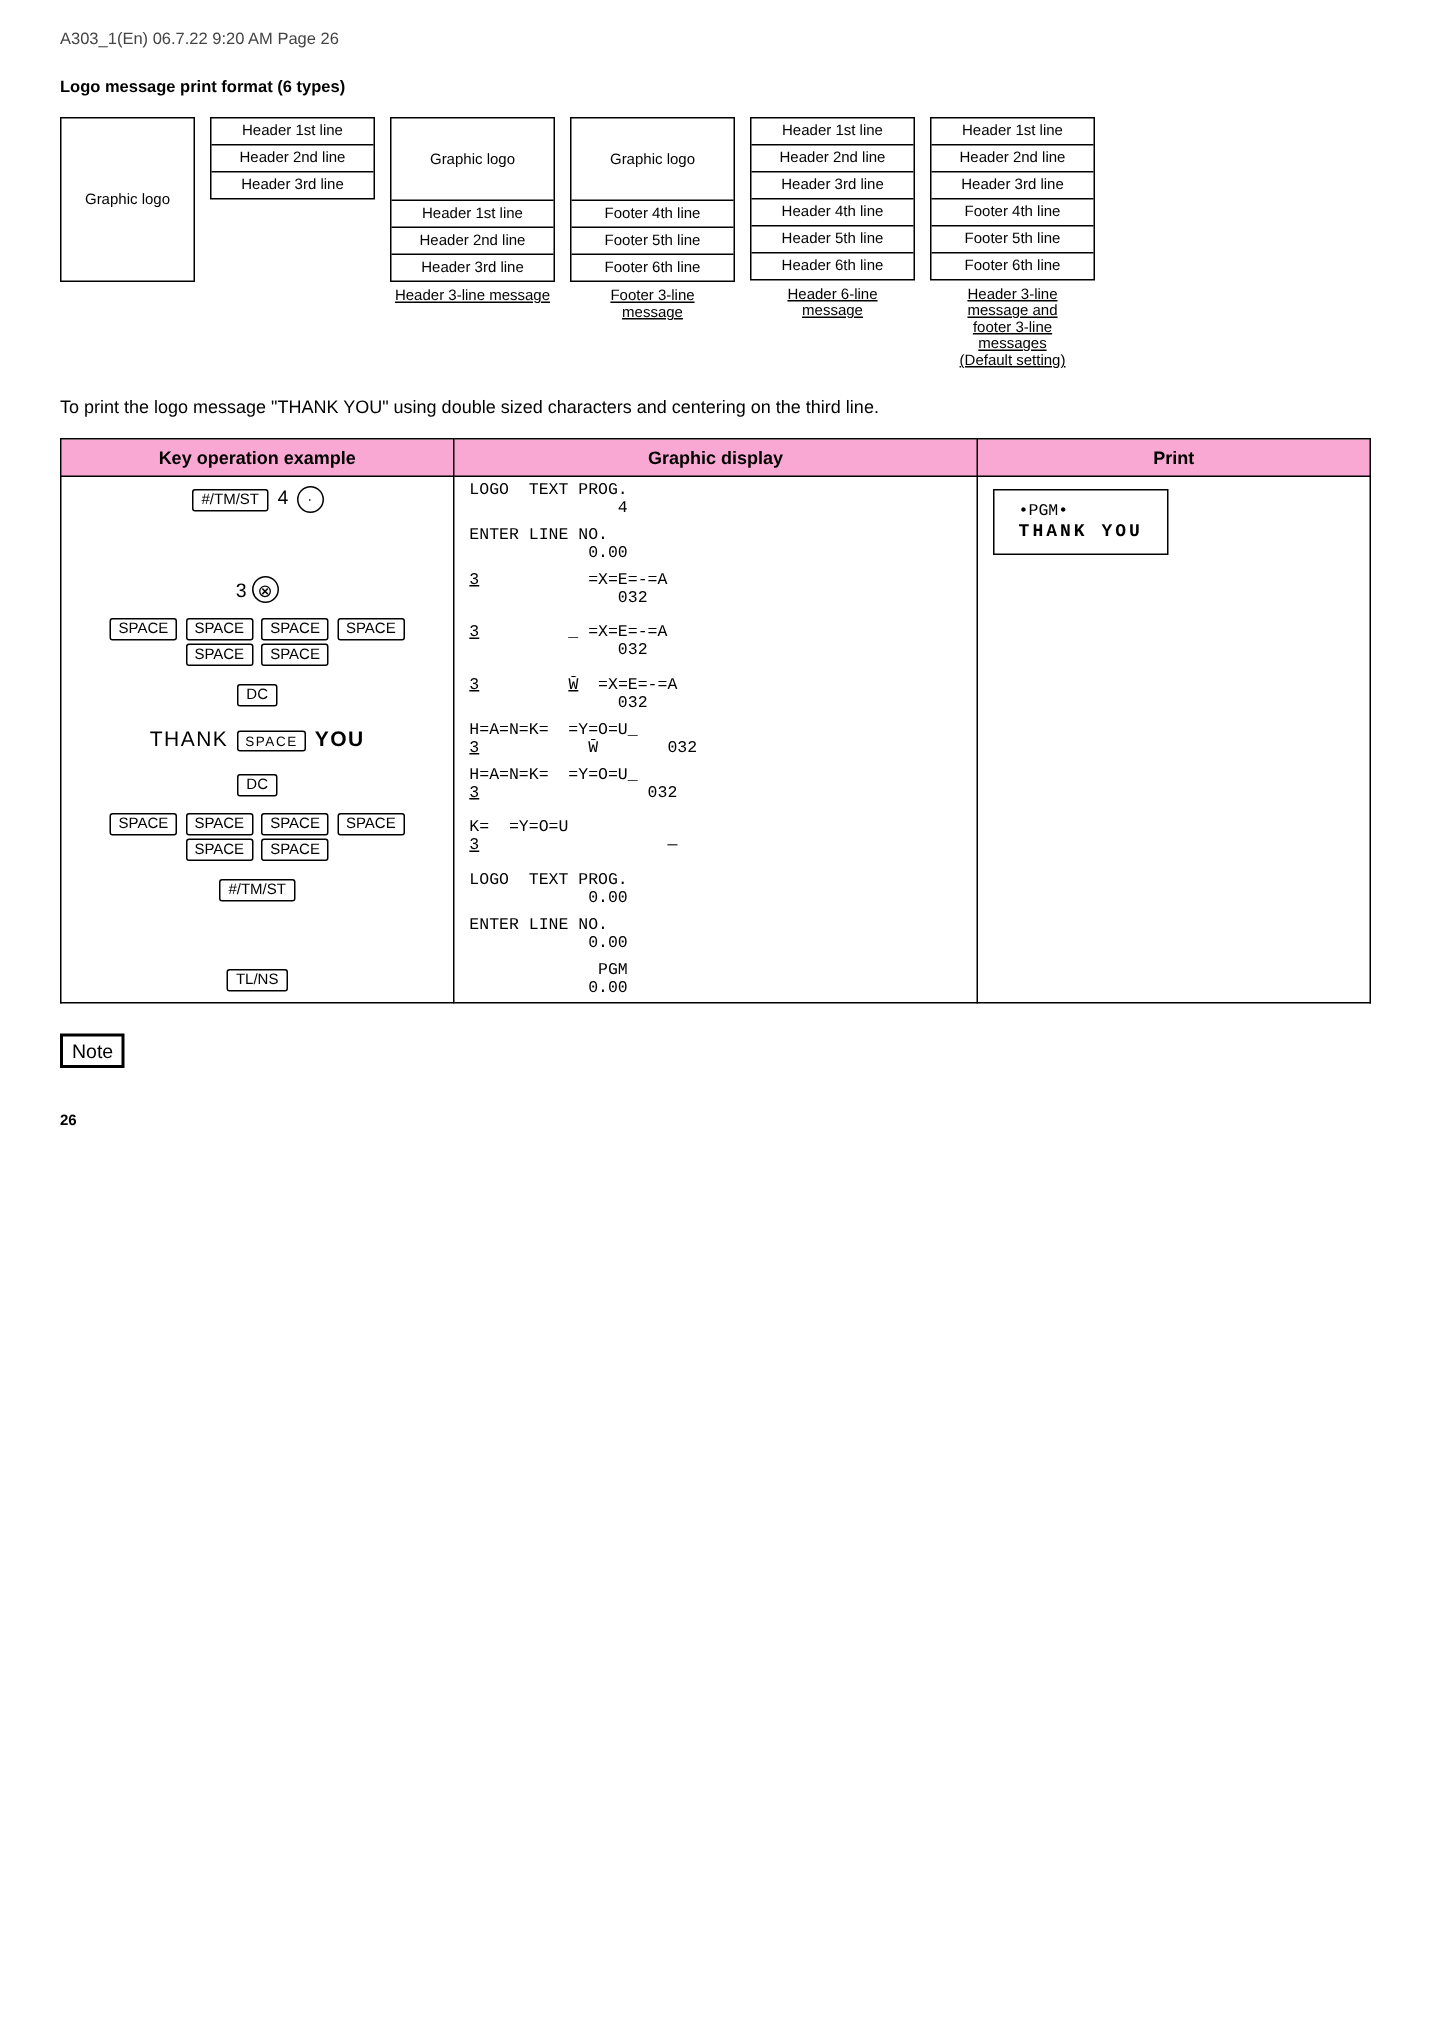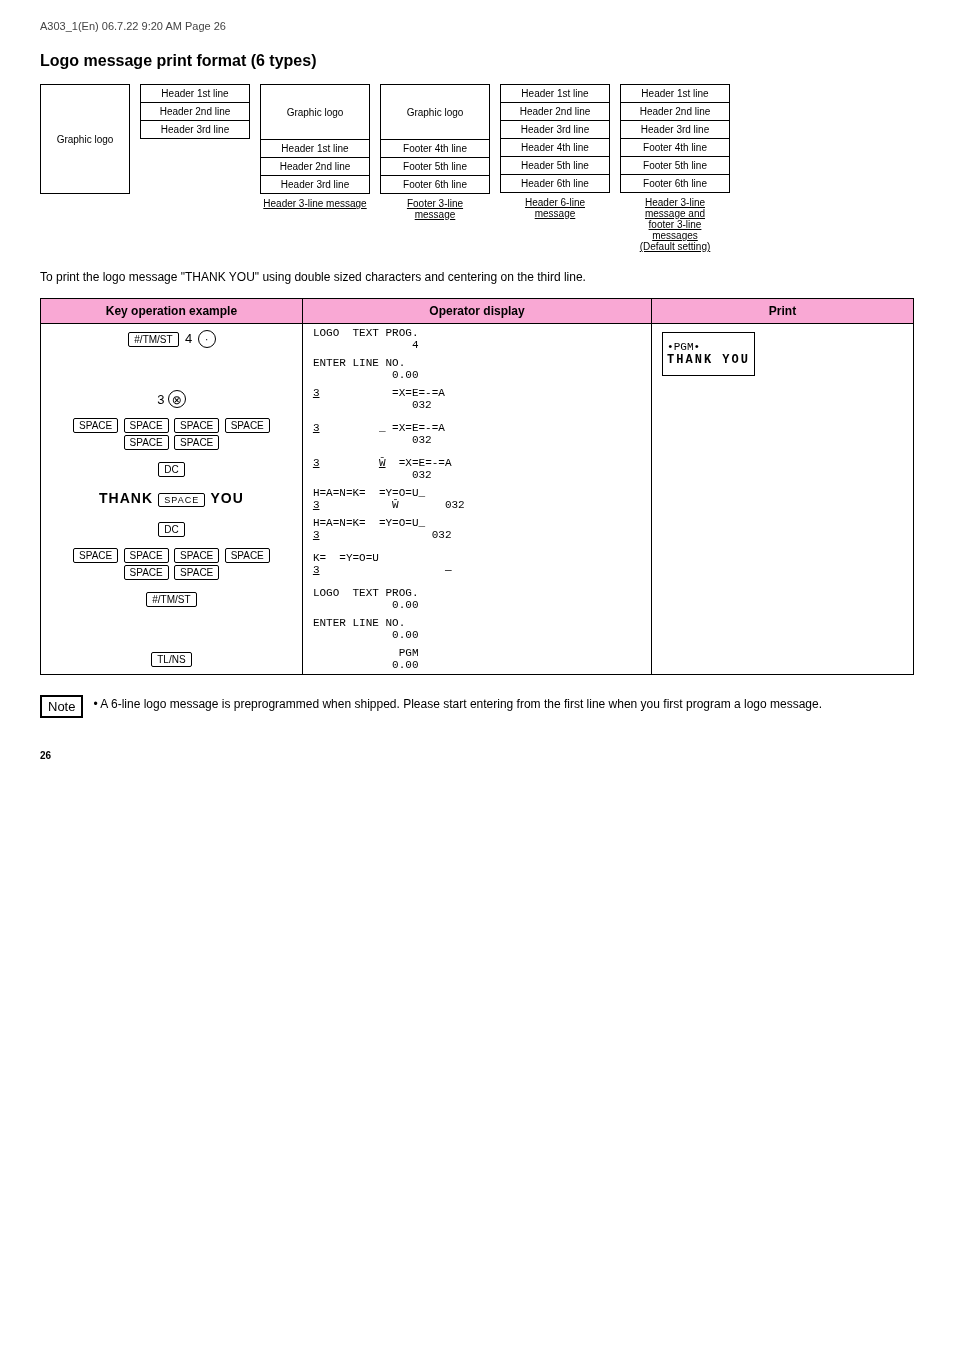"Logo message print format (6" .section-title { font-size: 16px -> 11px }
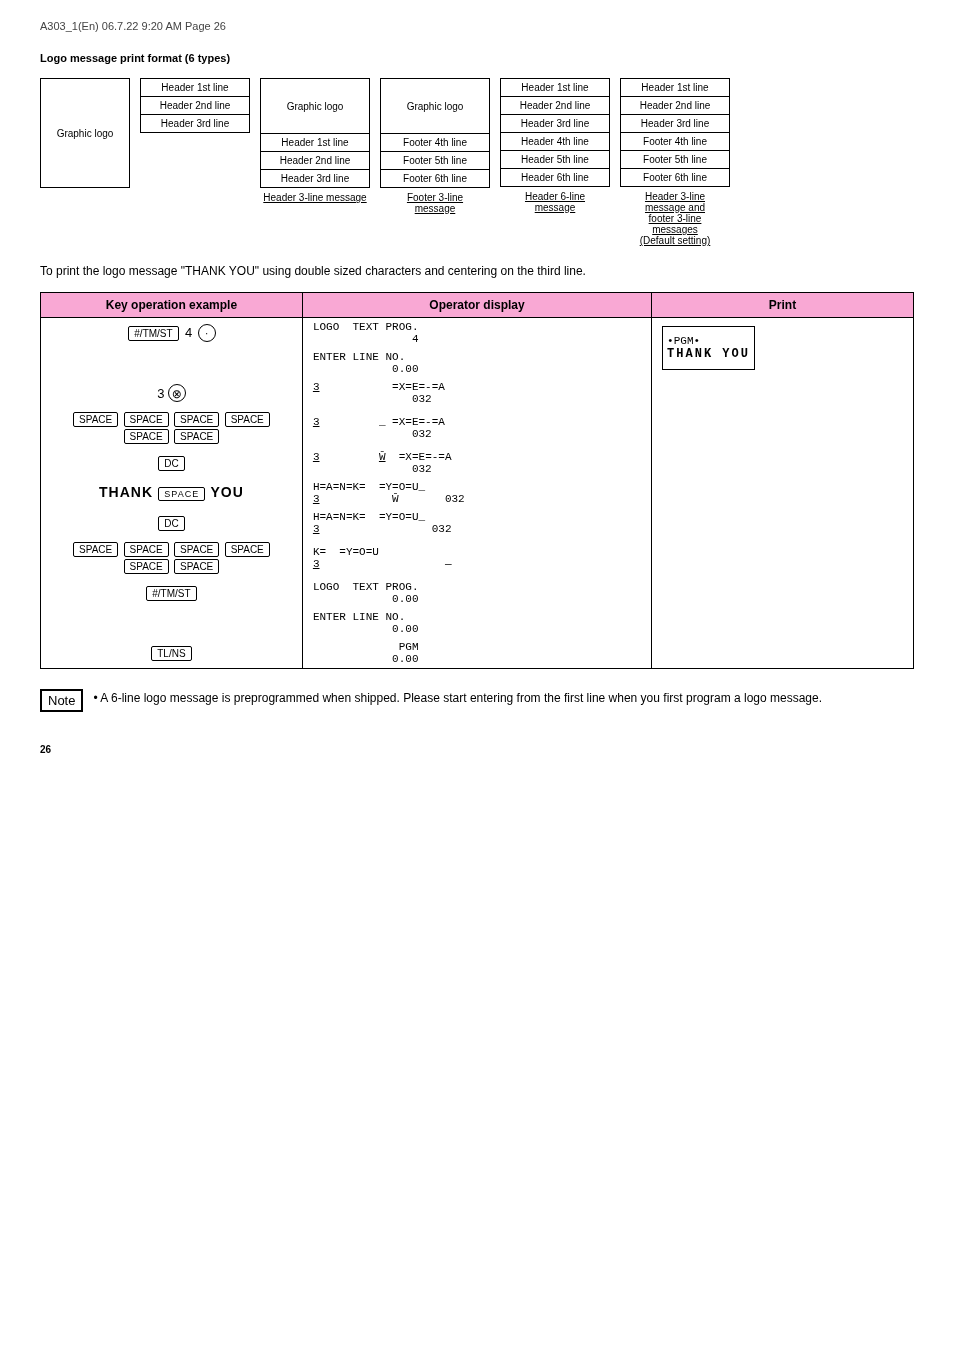"Operator display" th.col-display { text: Operator -> Graphic }
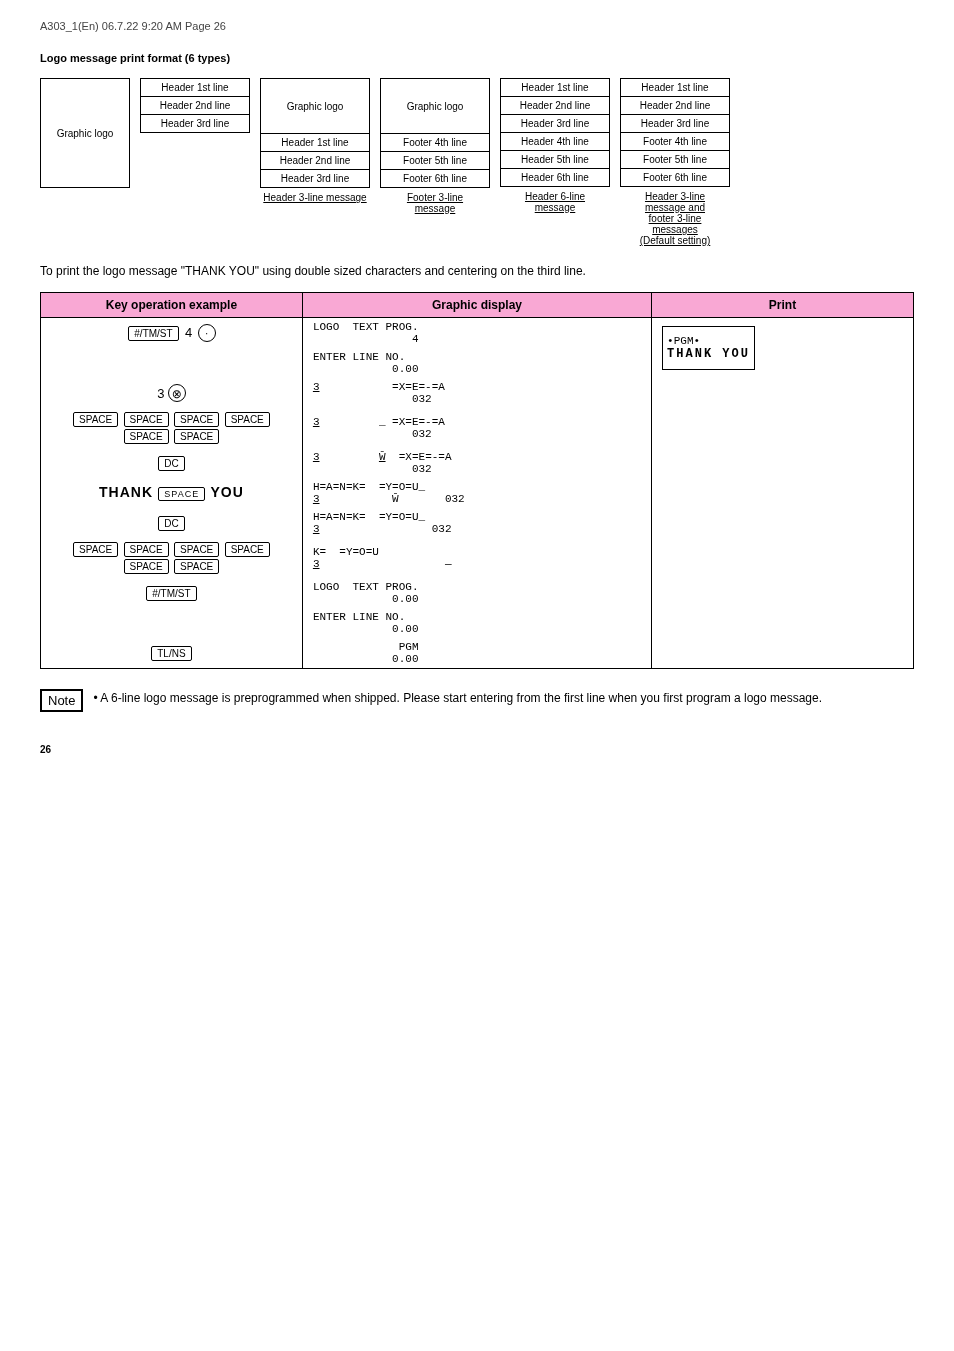"•PGM•" .print-area { padding: 8px 4px -> 8px 16px }
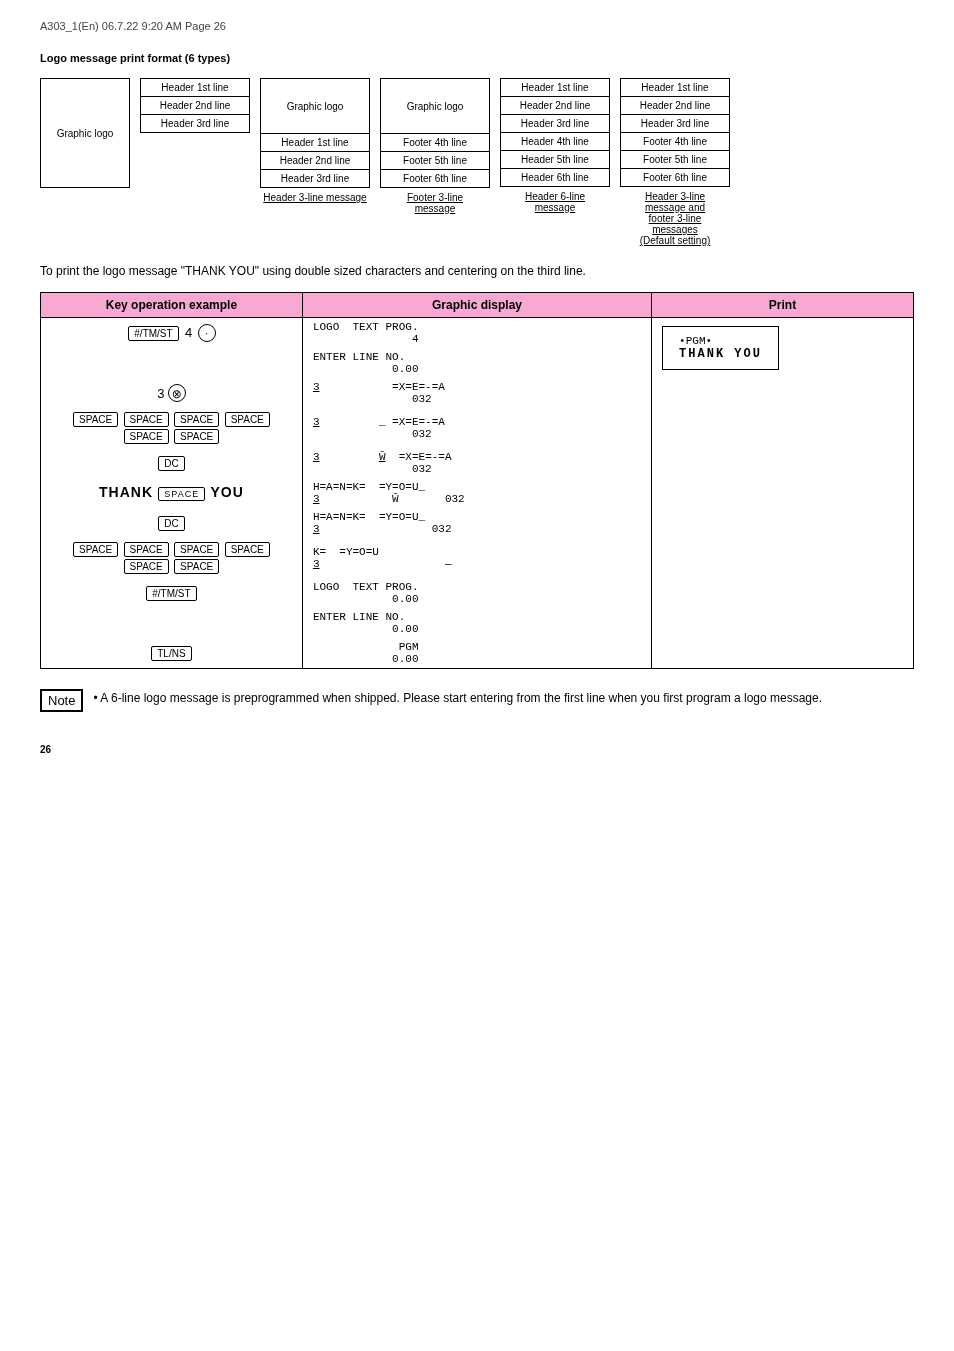"THANK" span { font-weight: bold -> normal }
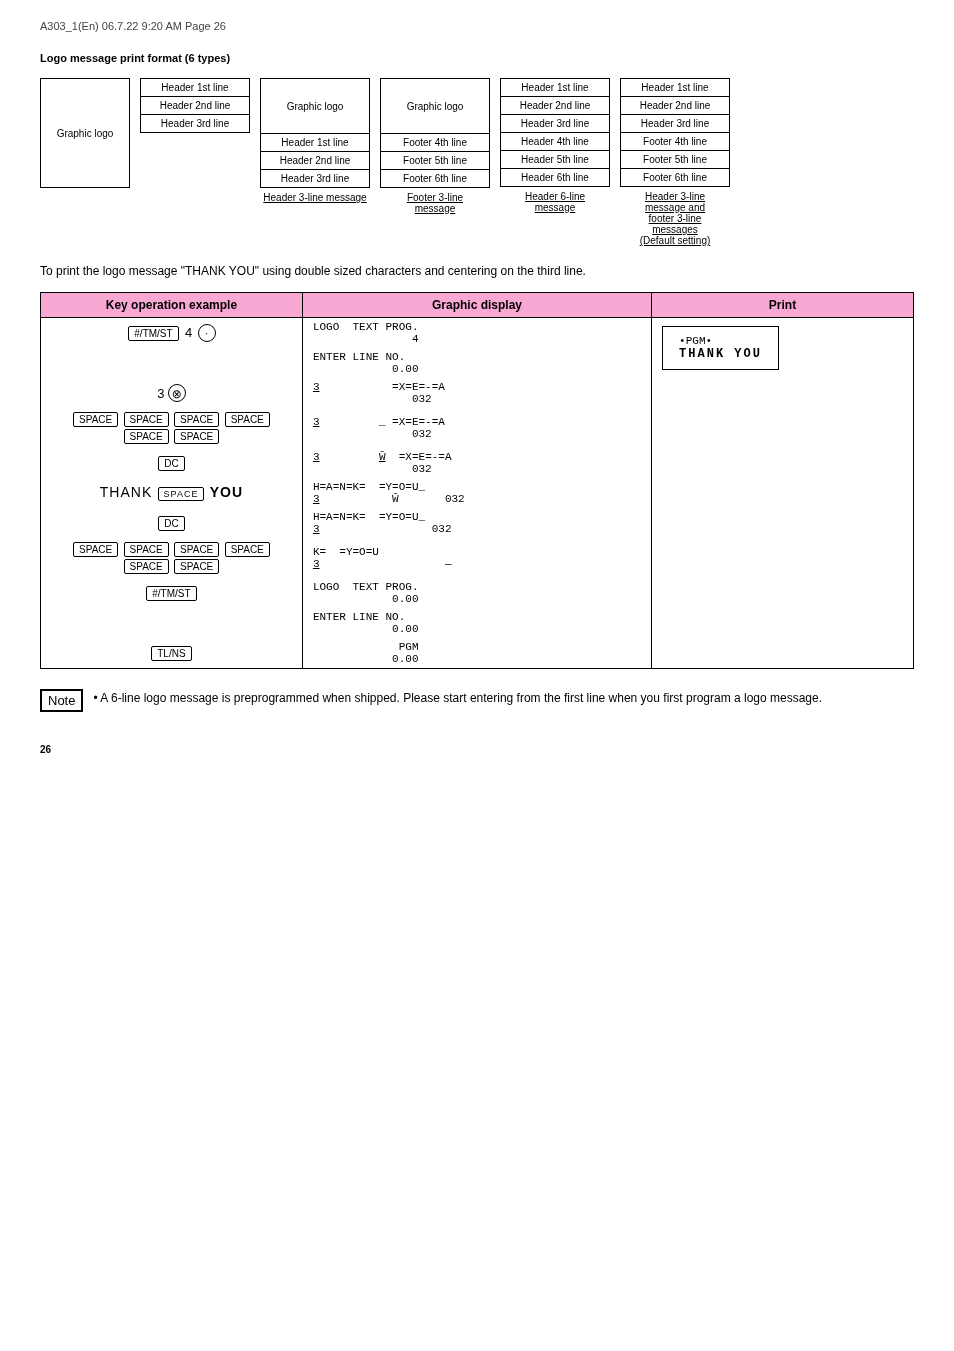"• A 6-line logo message" p { html: <p>• A 6-line logo message is preprogrammed when shipped. Please start entering from the first line when you first program a logo message.</p> -> none }
